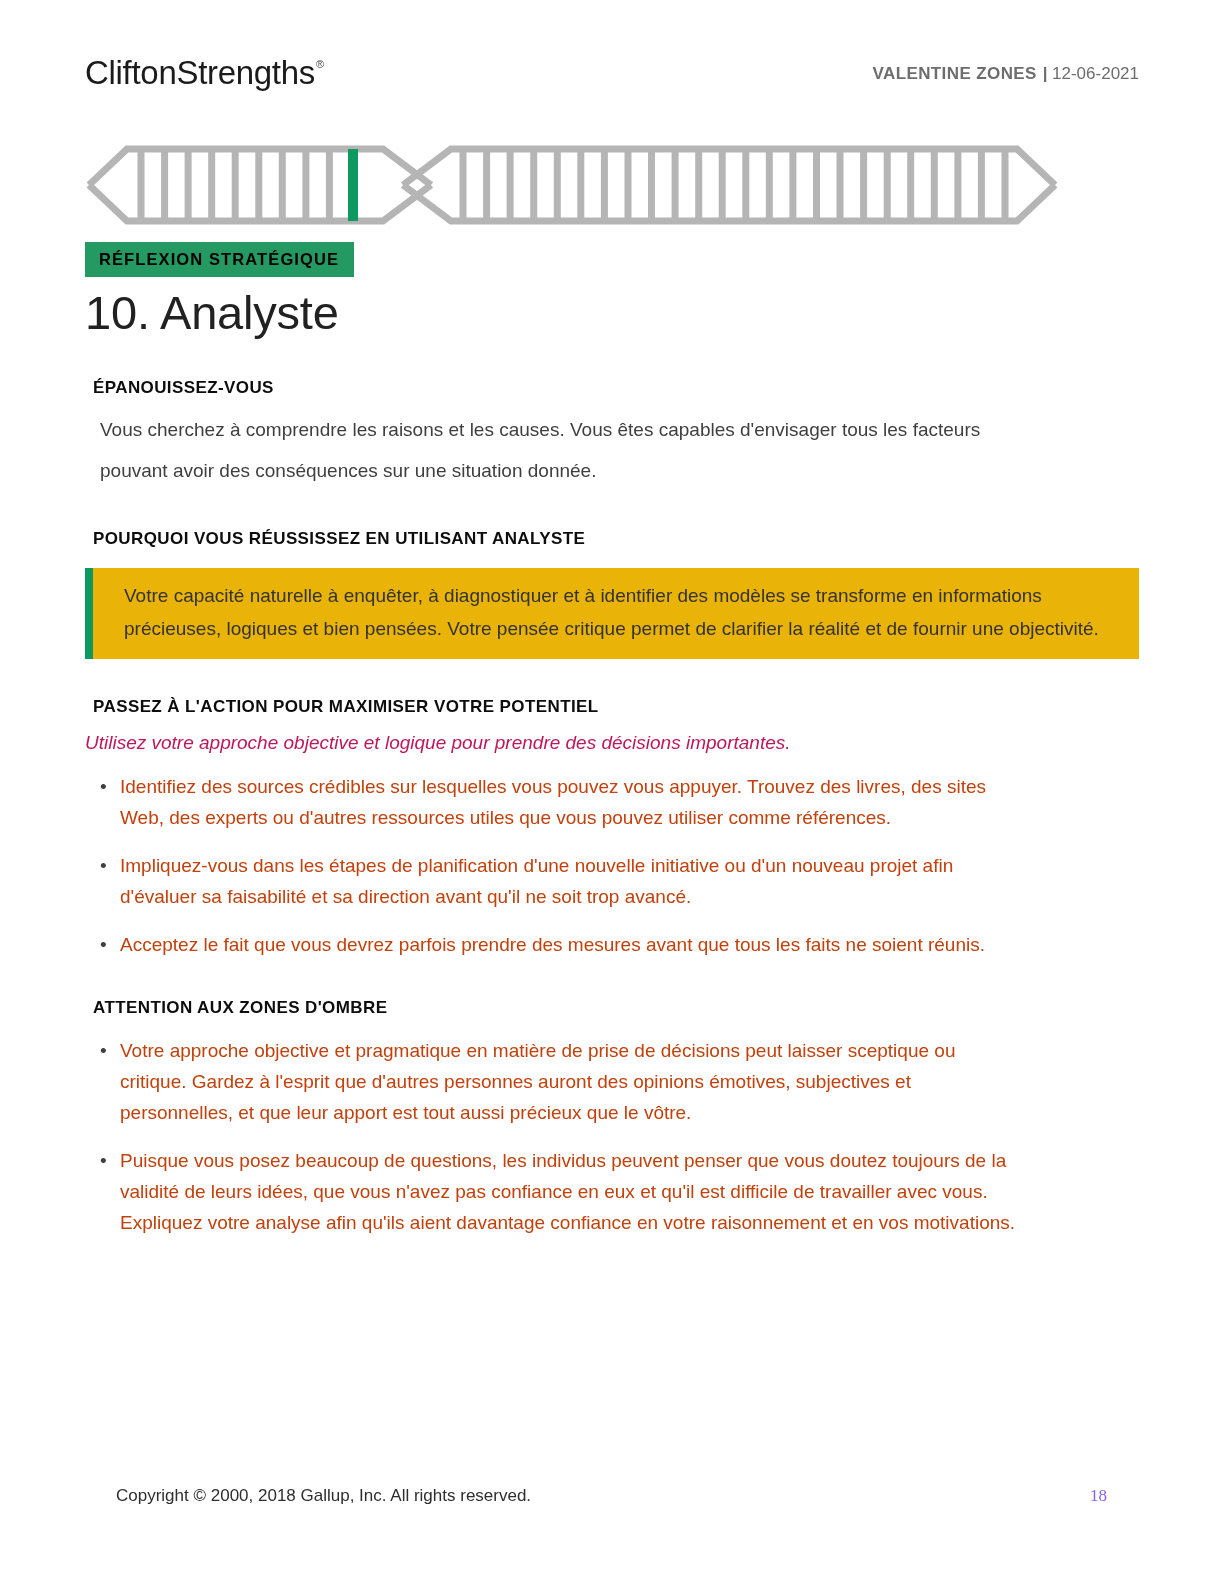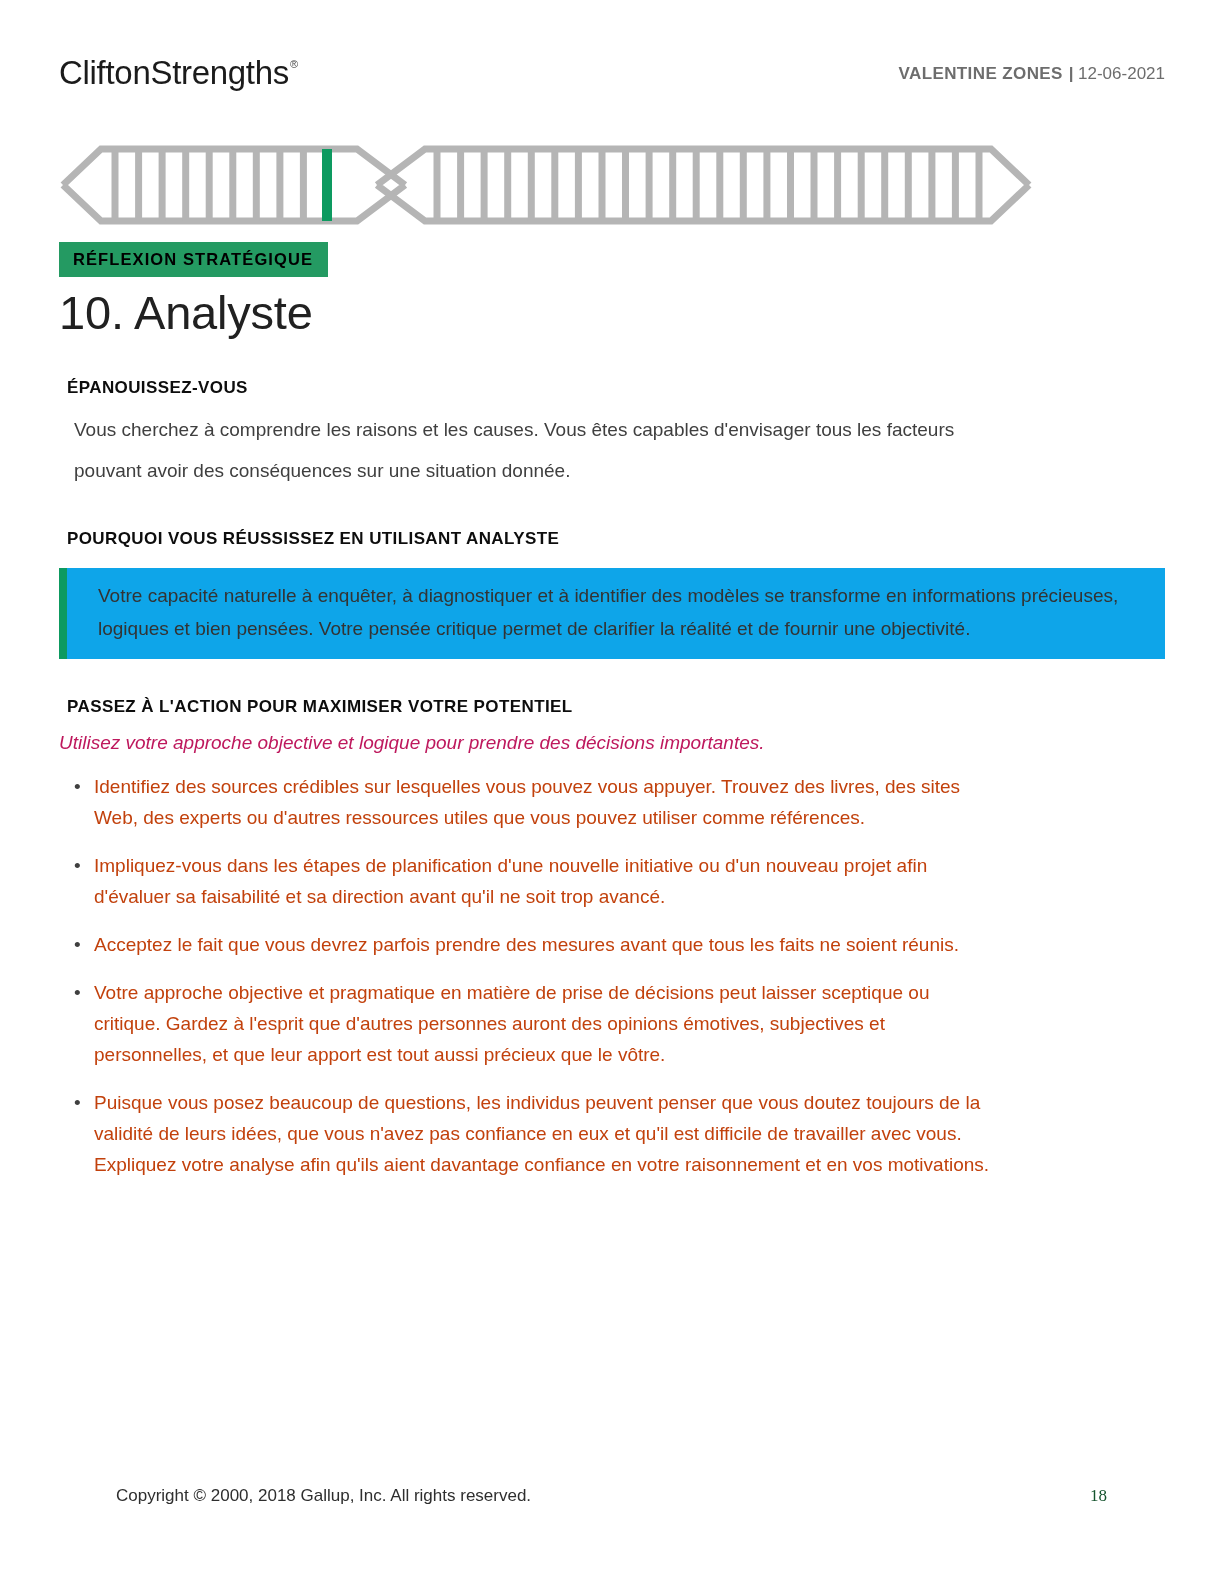"CliftonStrengths®" .page { padding: 0 59px -> 0 85px }
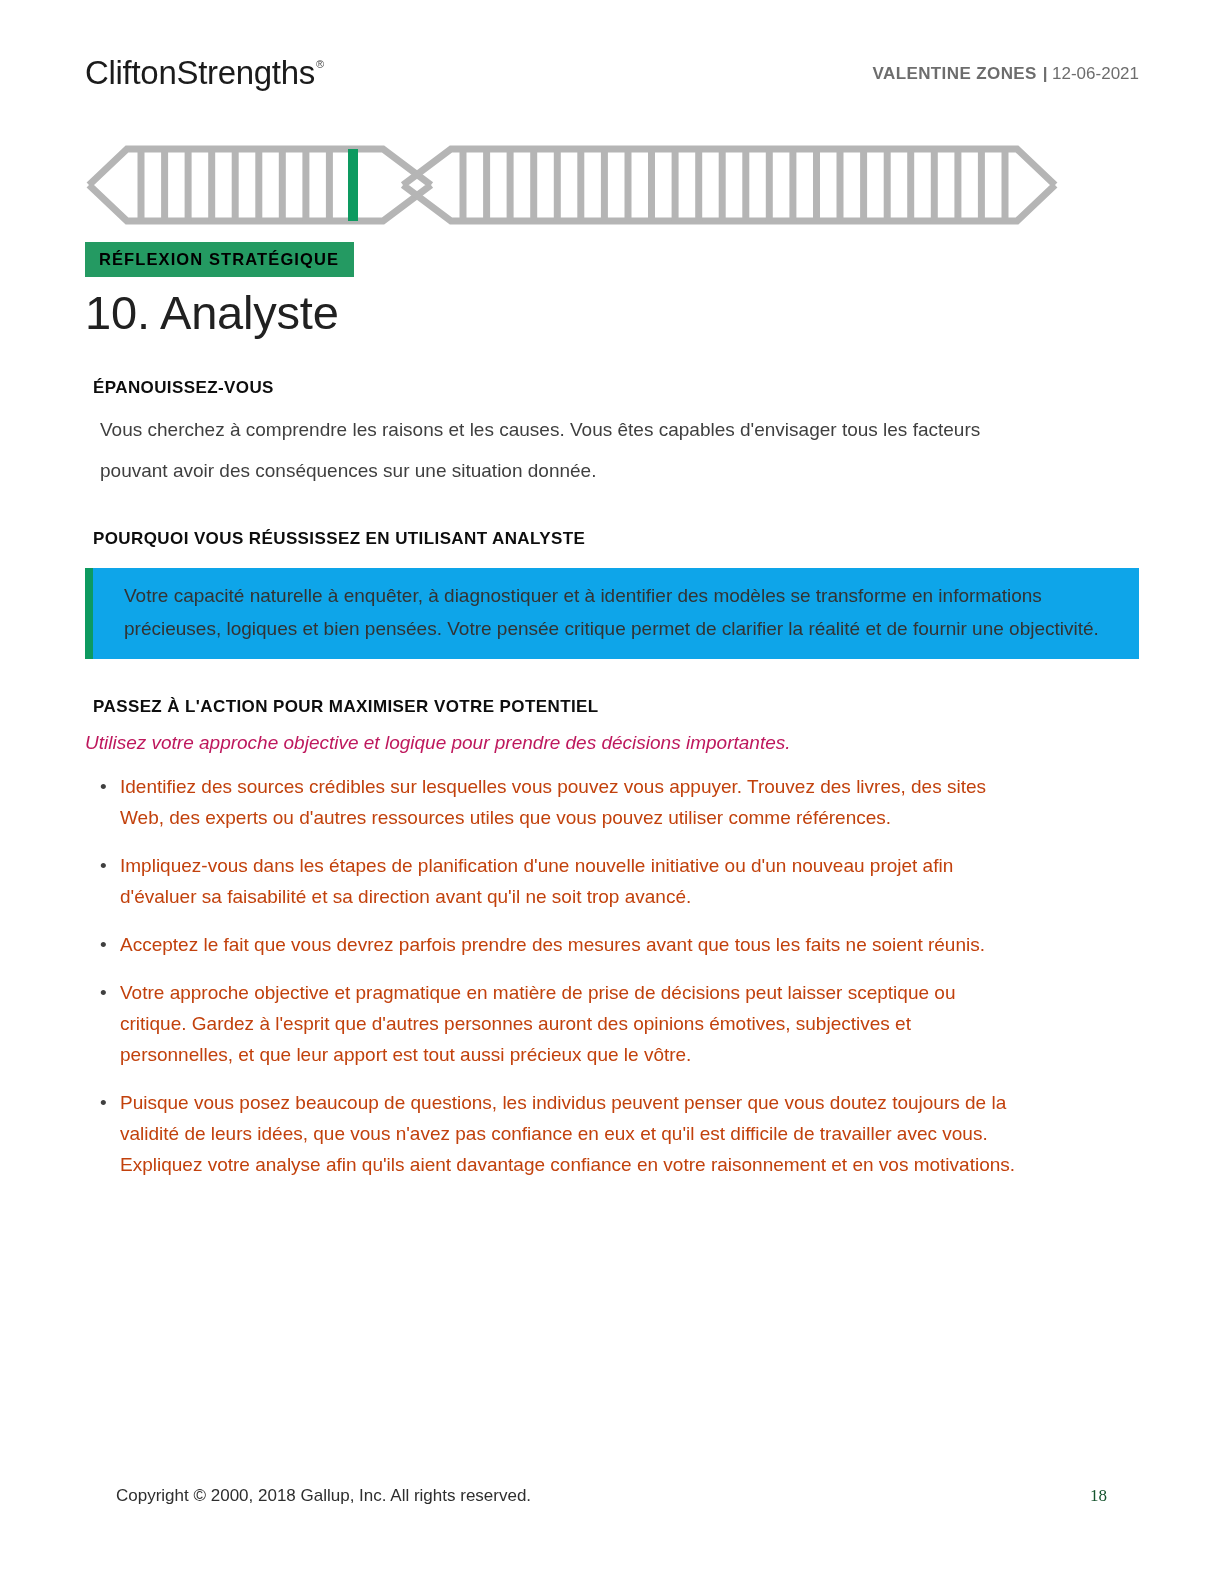"Votre capacité naturelle à enquêter," div.quote { background: #0ea5e9 -> #eab308 }
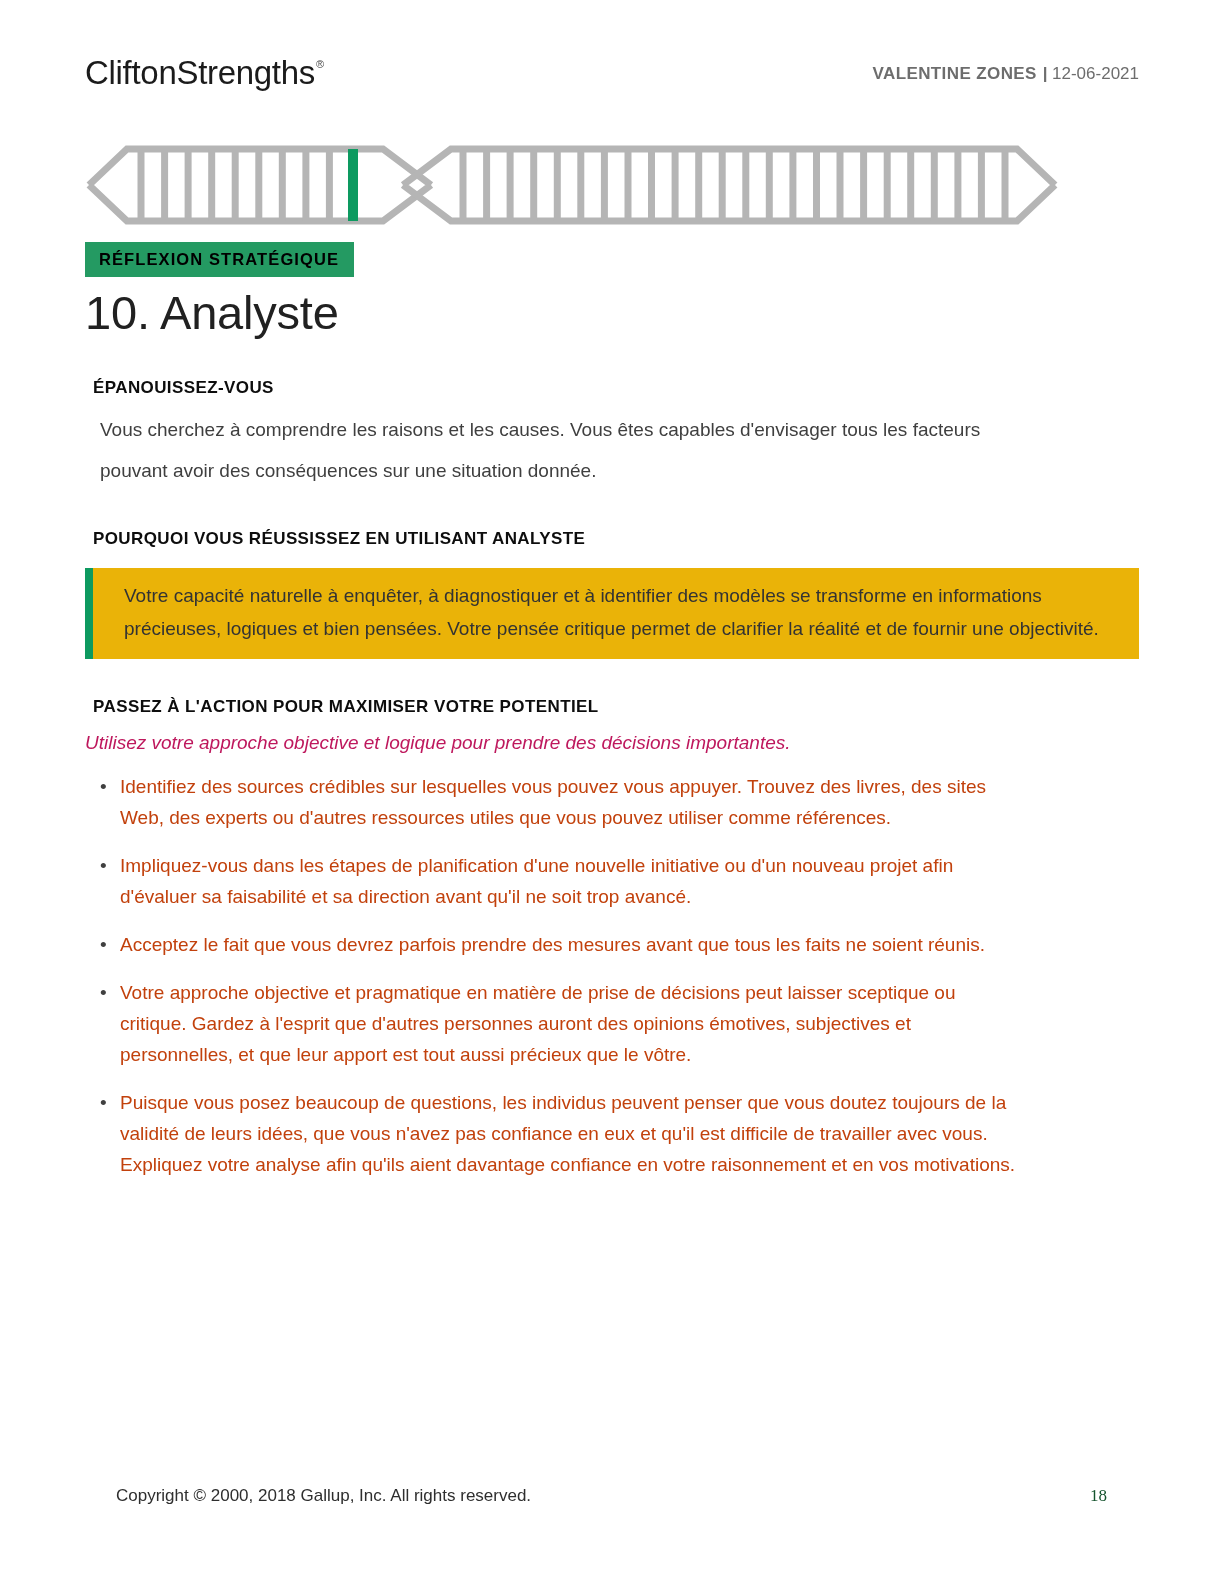"ATTENTION AUX ZONES D'OMBRE" h2.sec-heading { html: none -> <h2>ATTENTION AUX ZONES D'OMBRE</h2> }
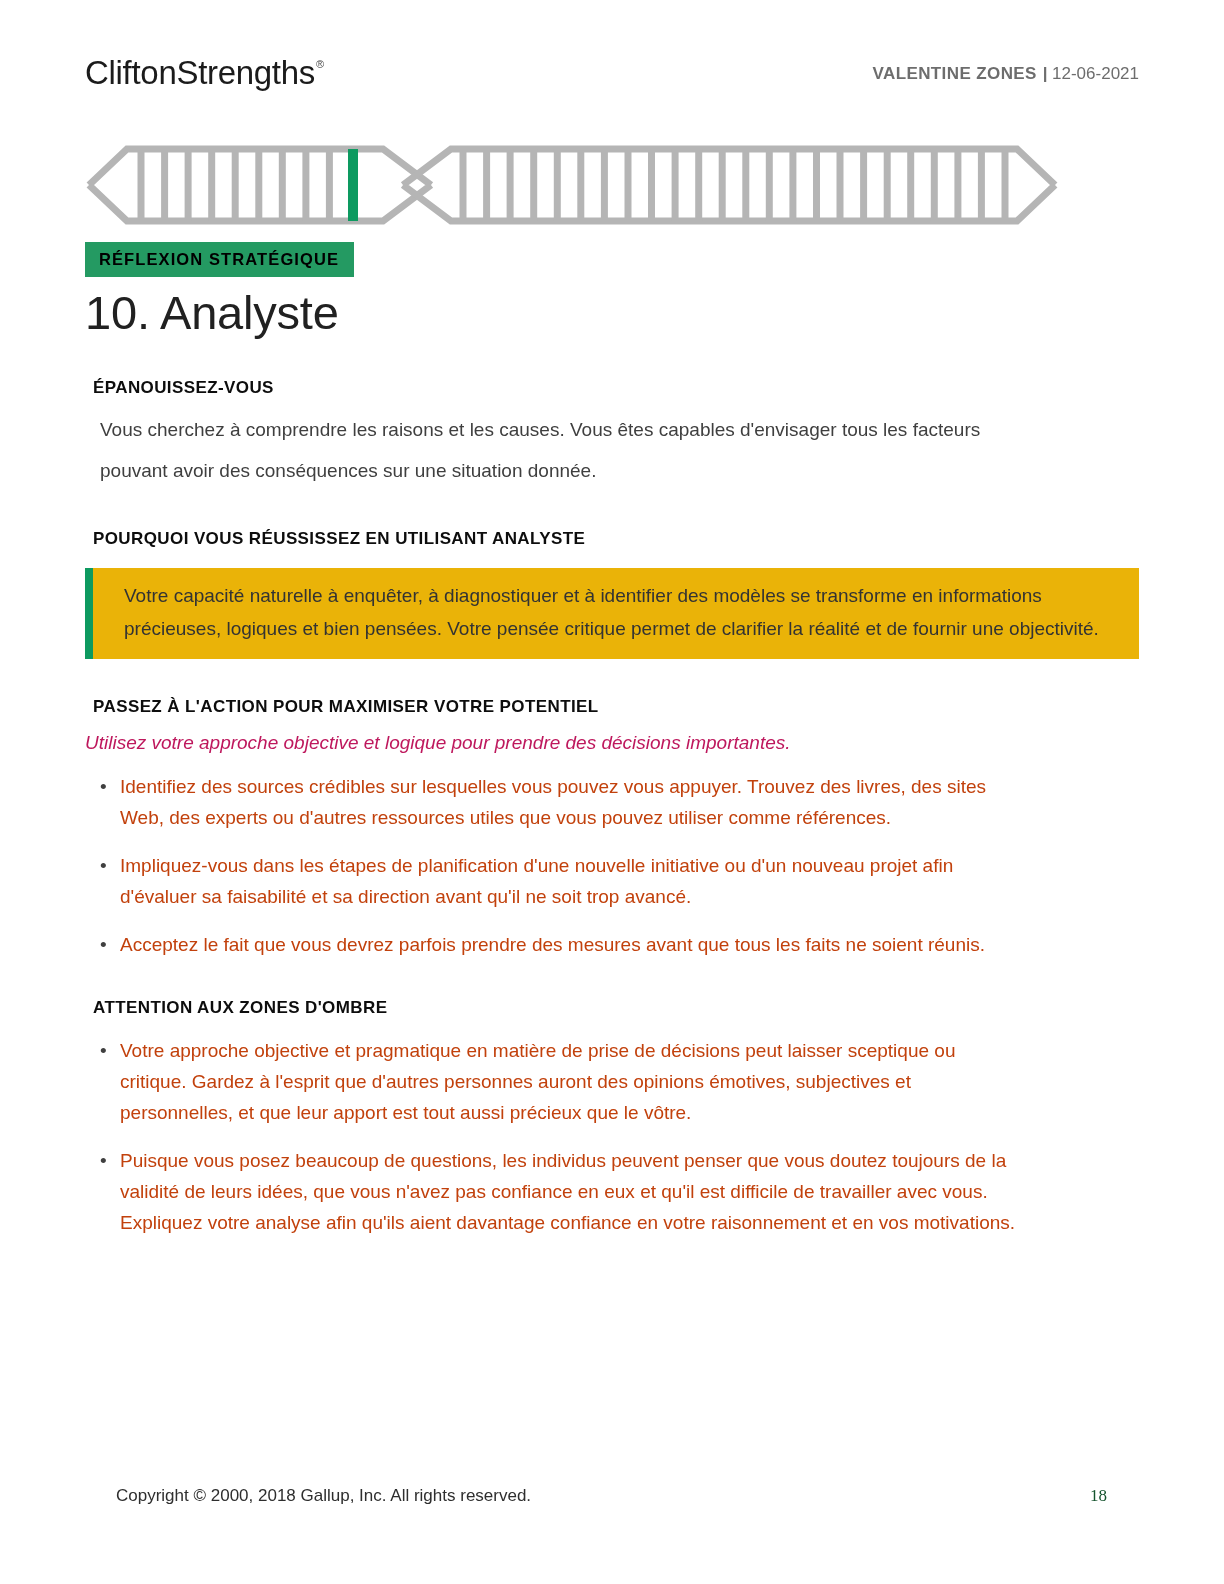"18" .page-number { color: #14532d -> #8b5cf6 }
